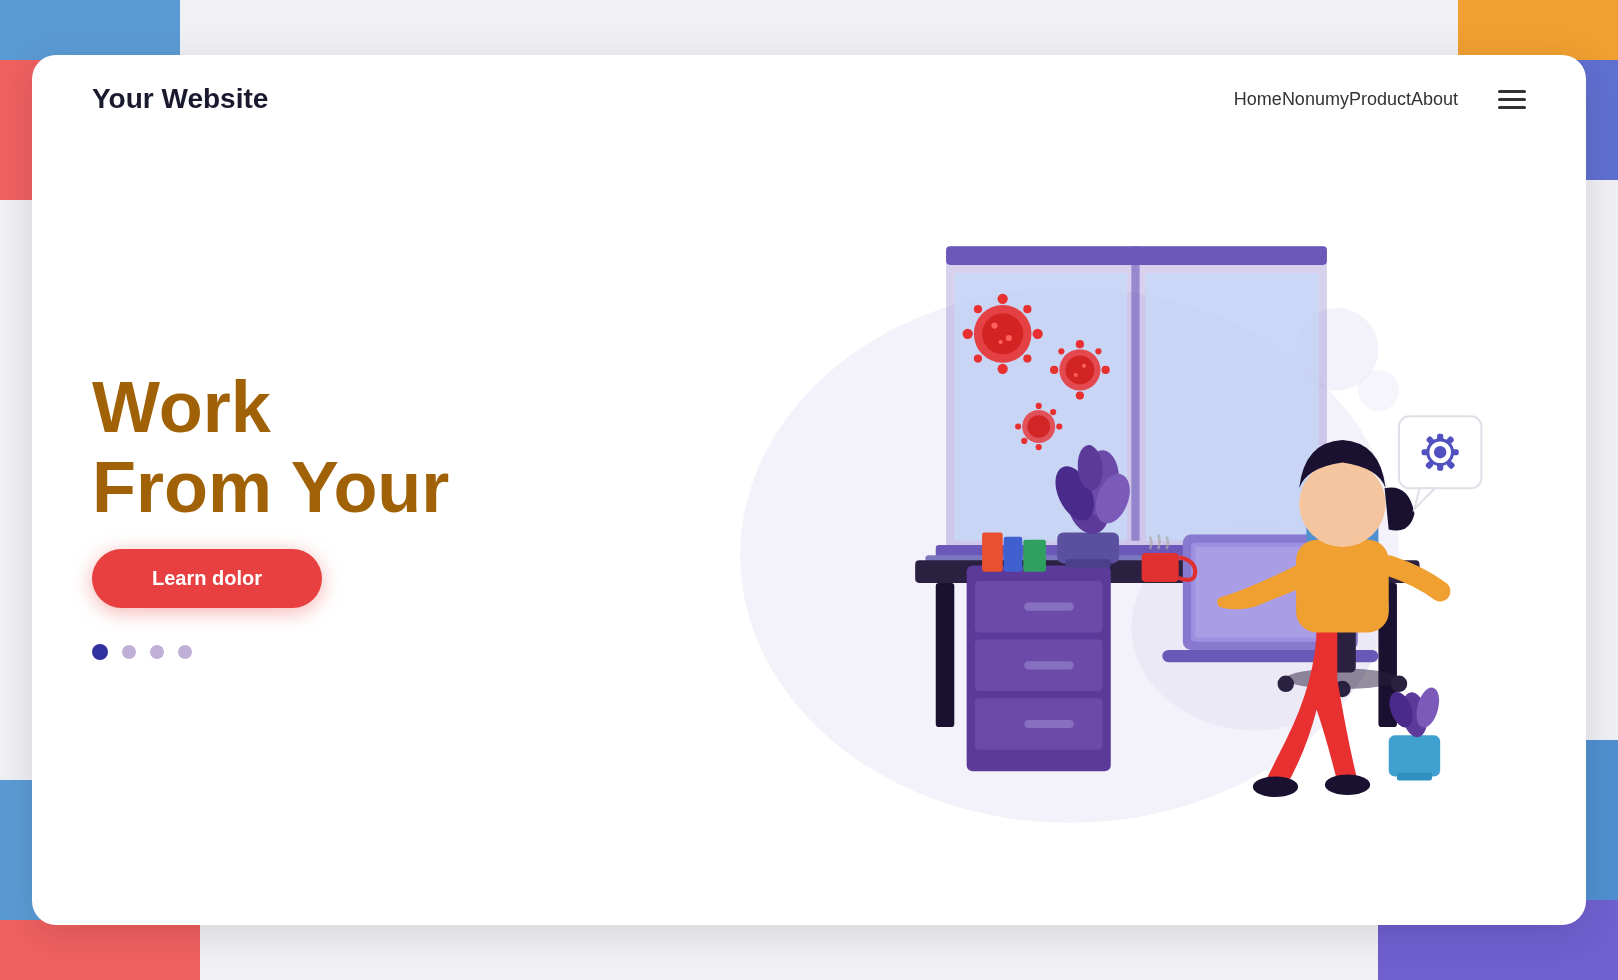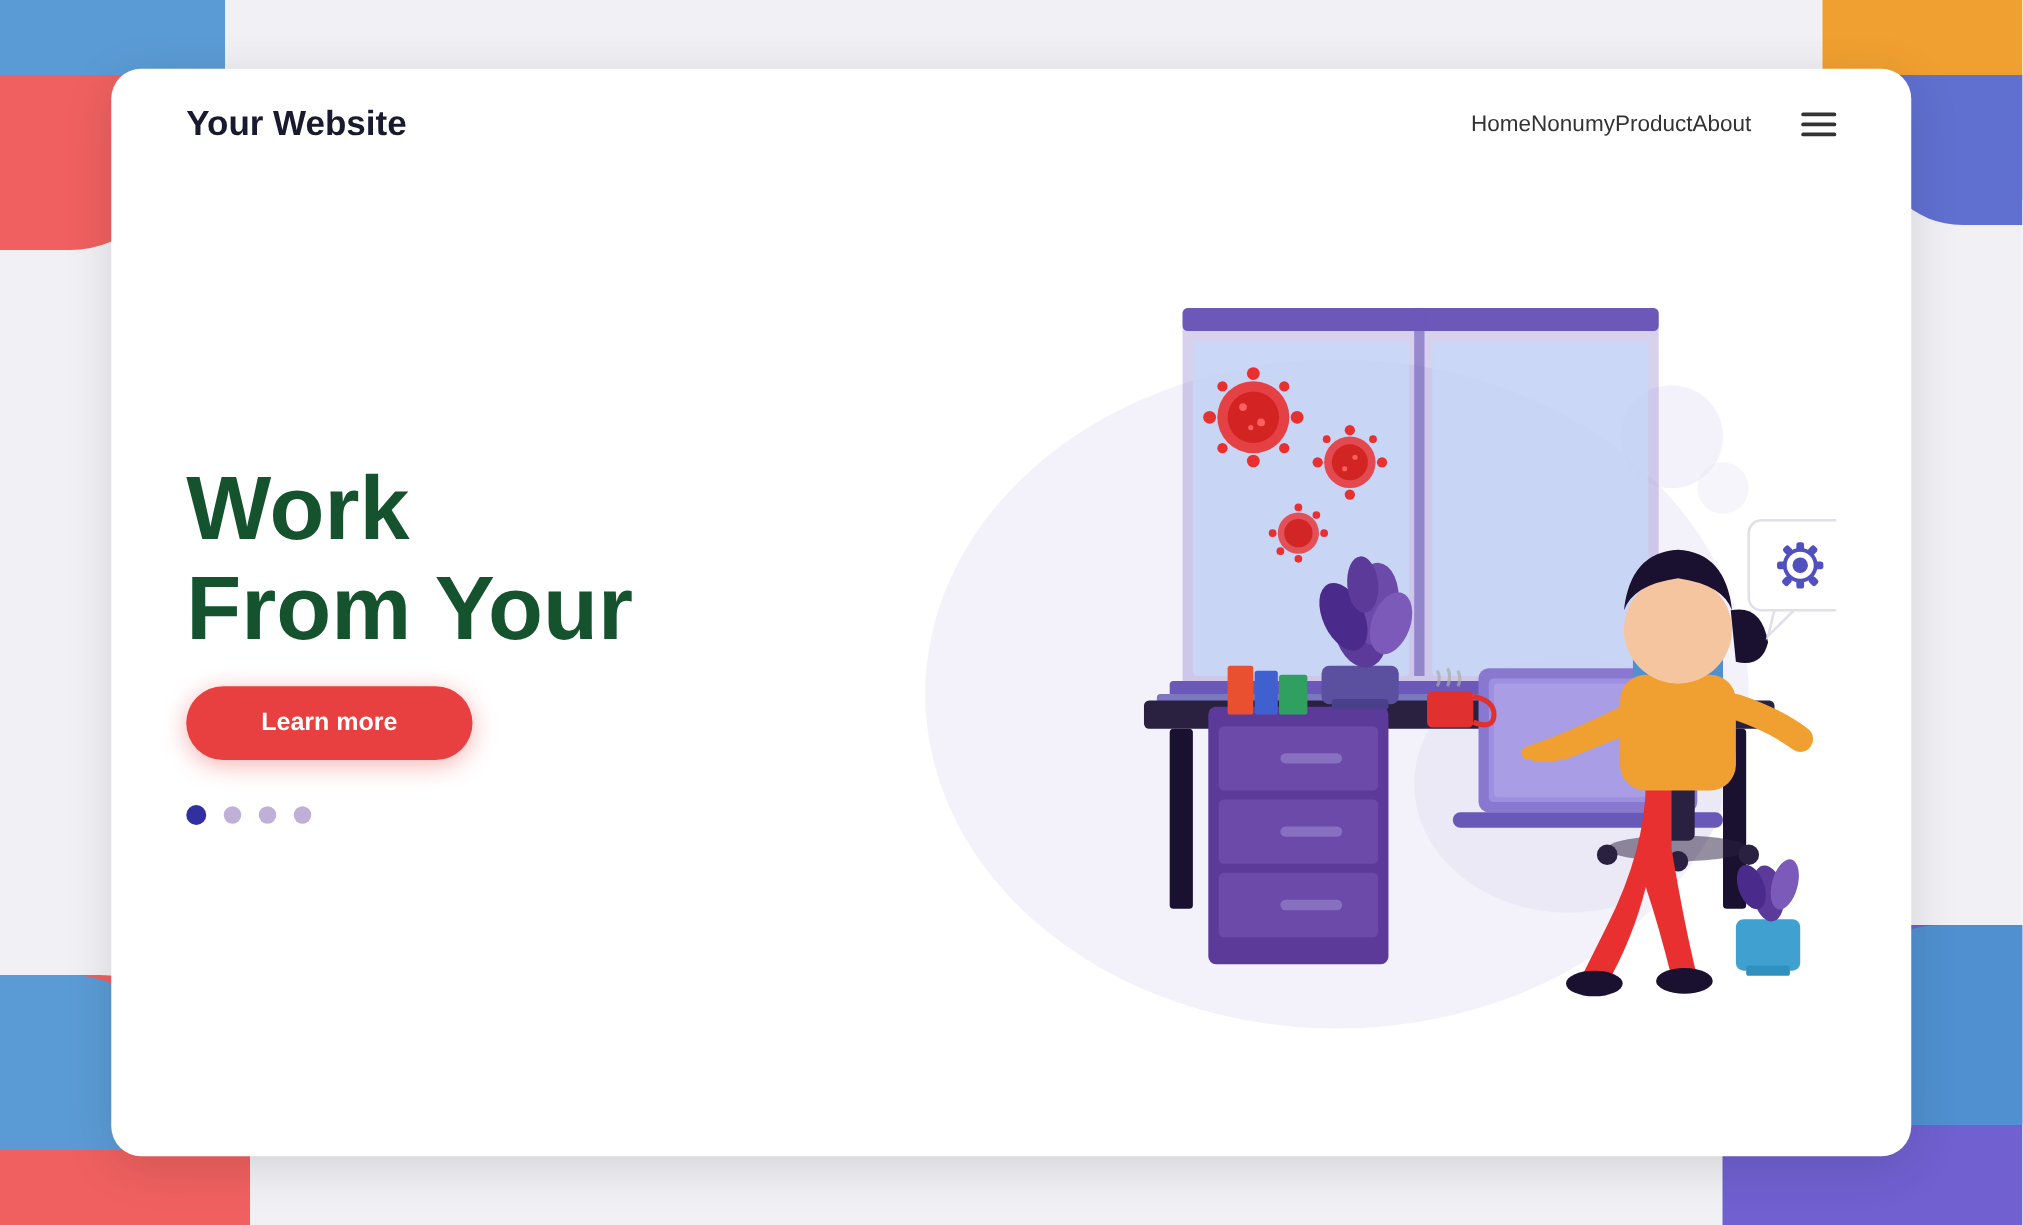"Your Website" .card { width: 1440px -> 1554px }
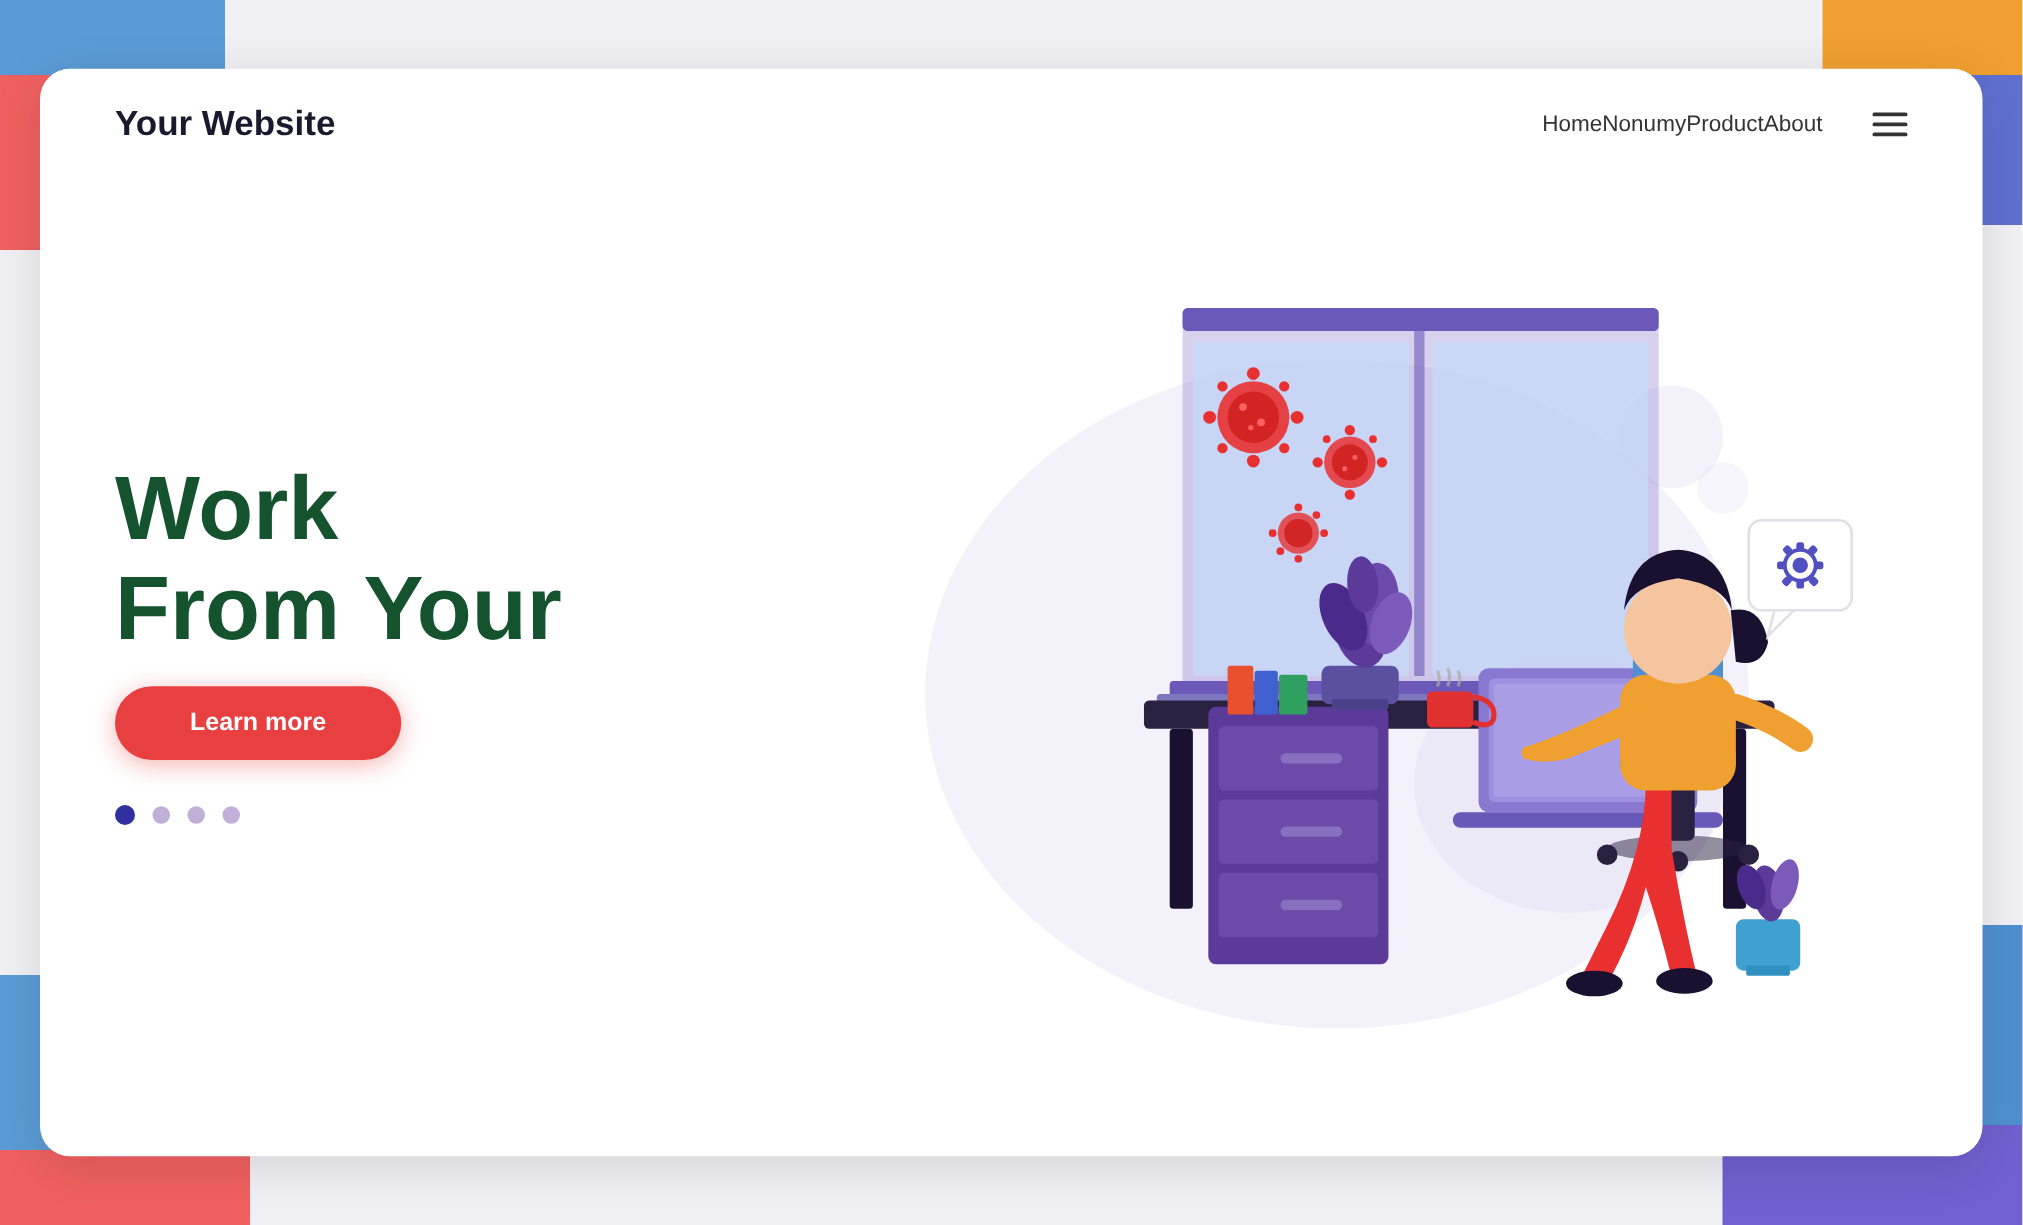"Work" .hero-title { color: #14532d -> #a16207 }
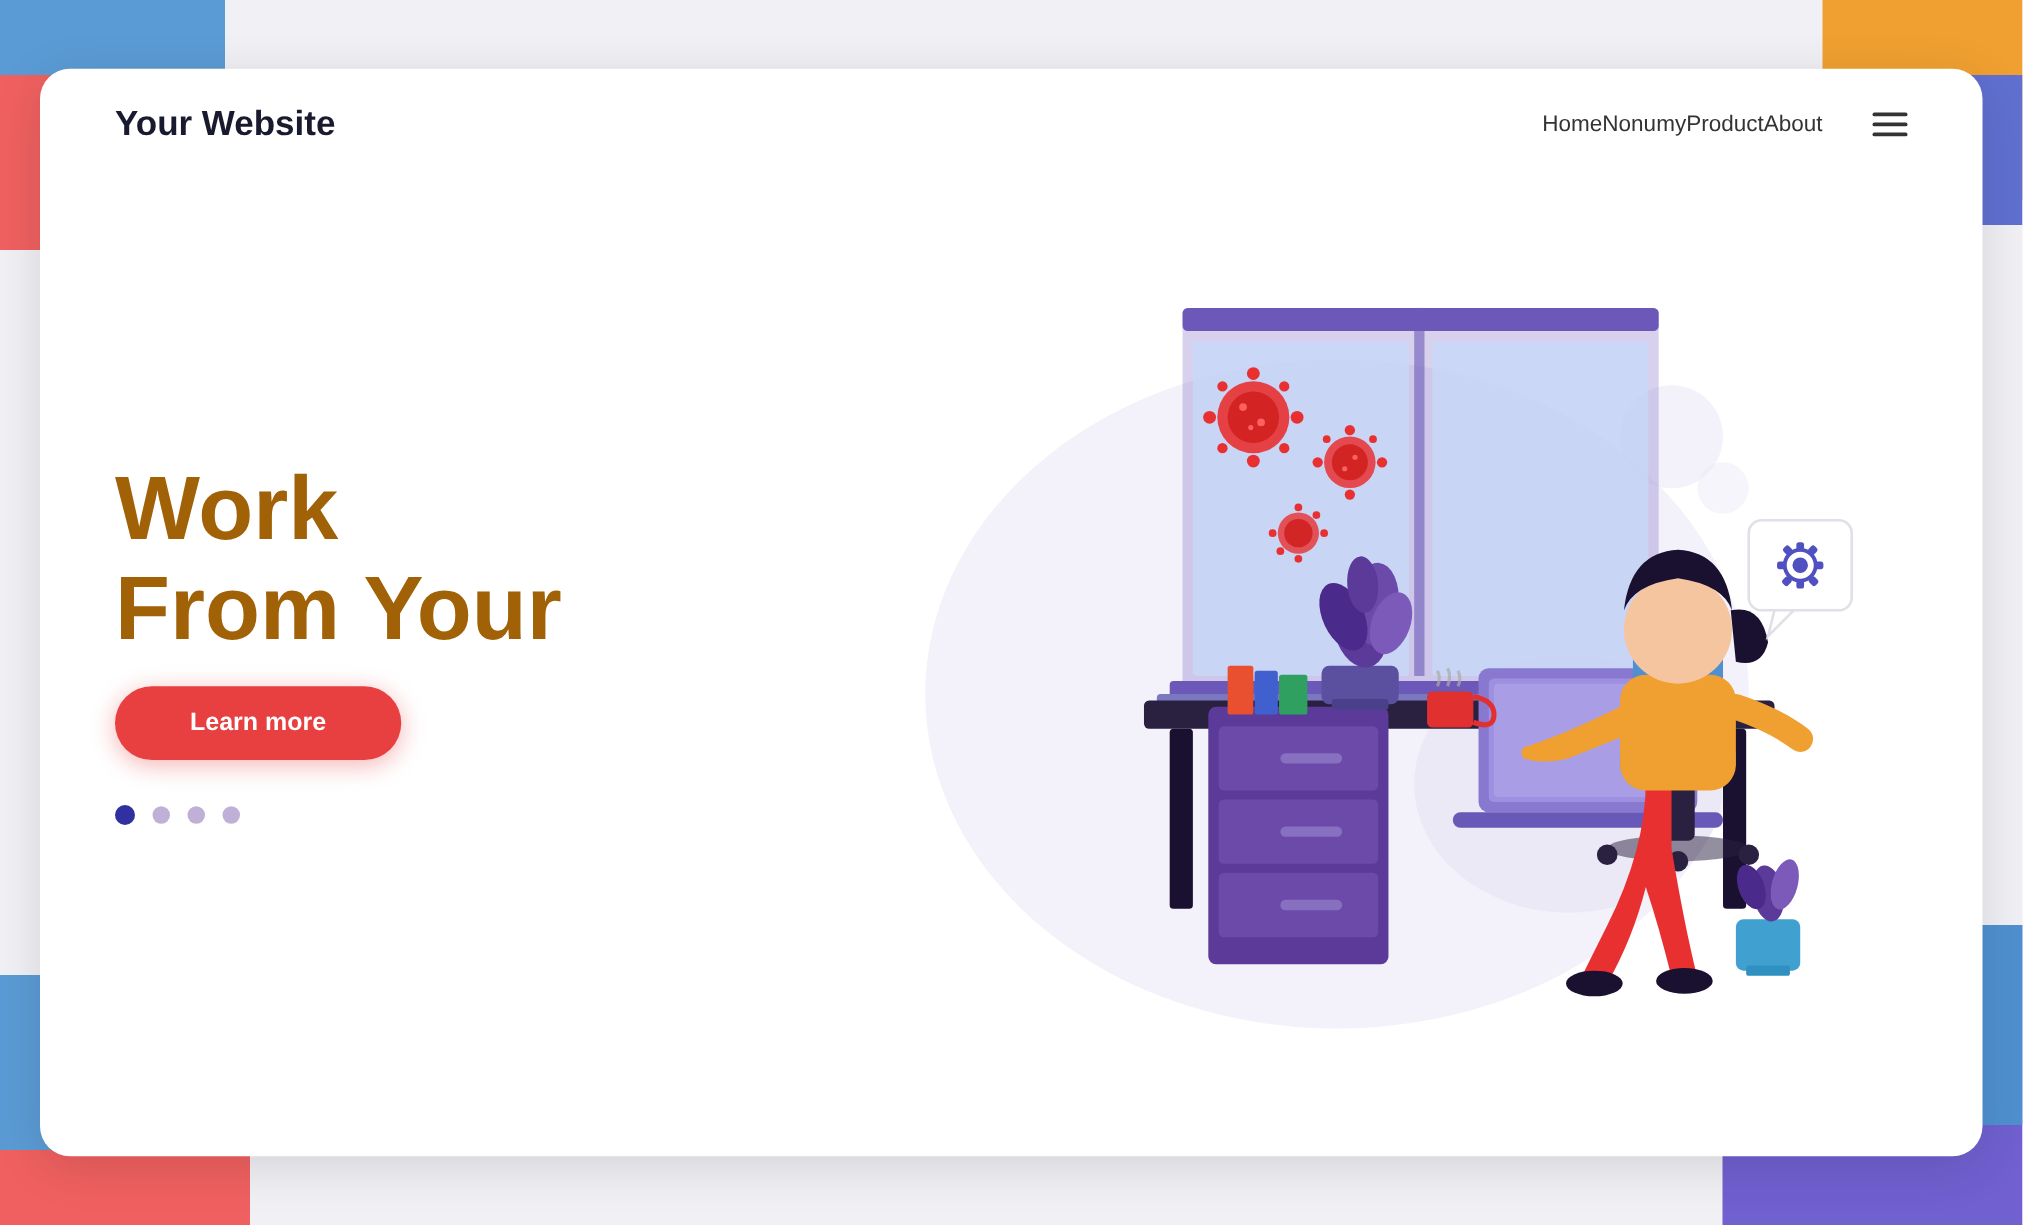"Learn more" button.learn-btn { text: more -> dolor }
